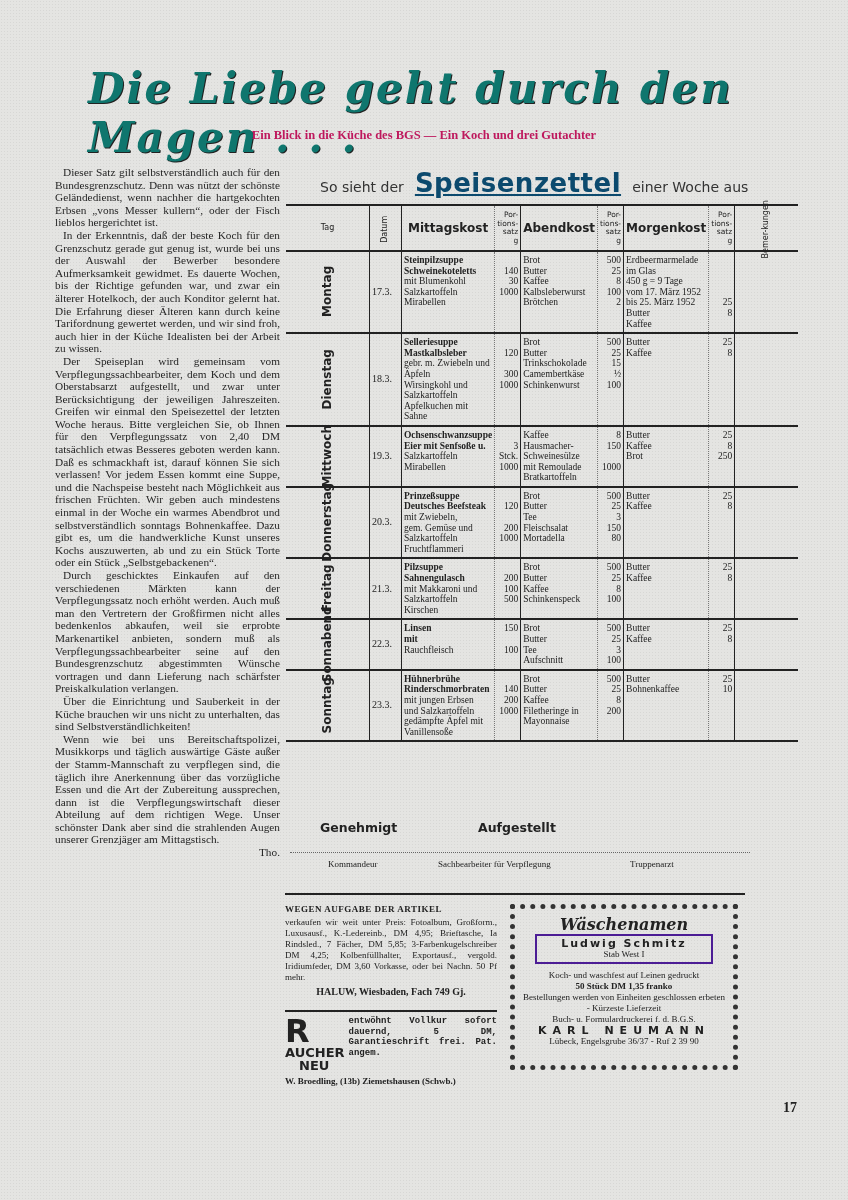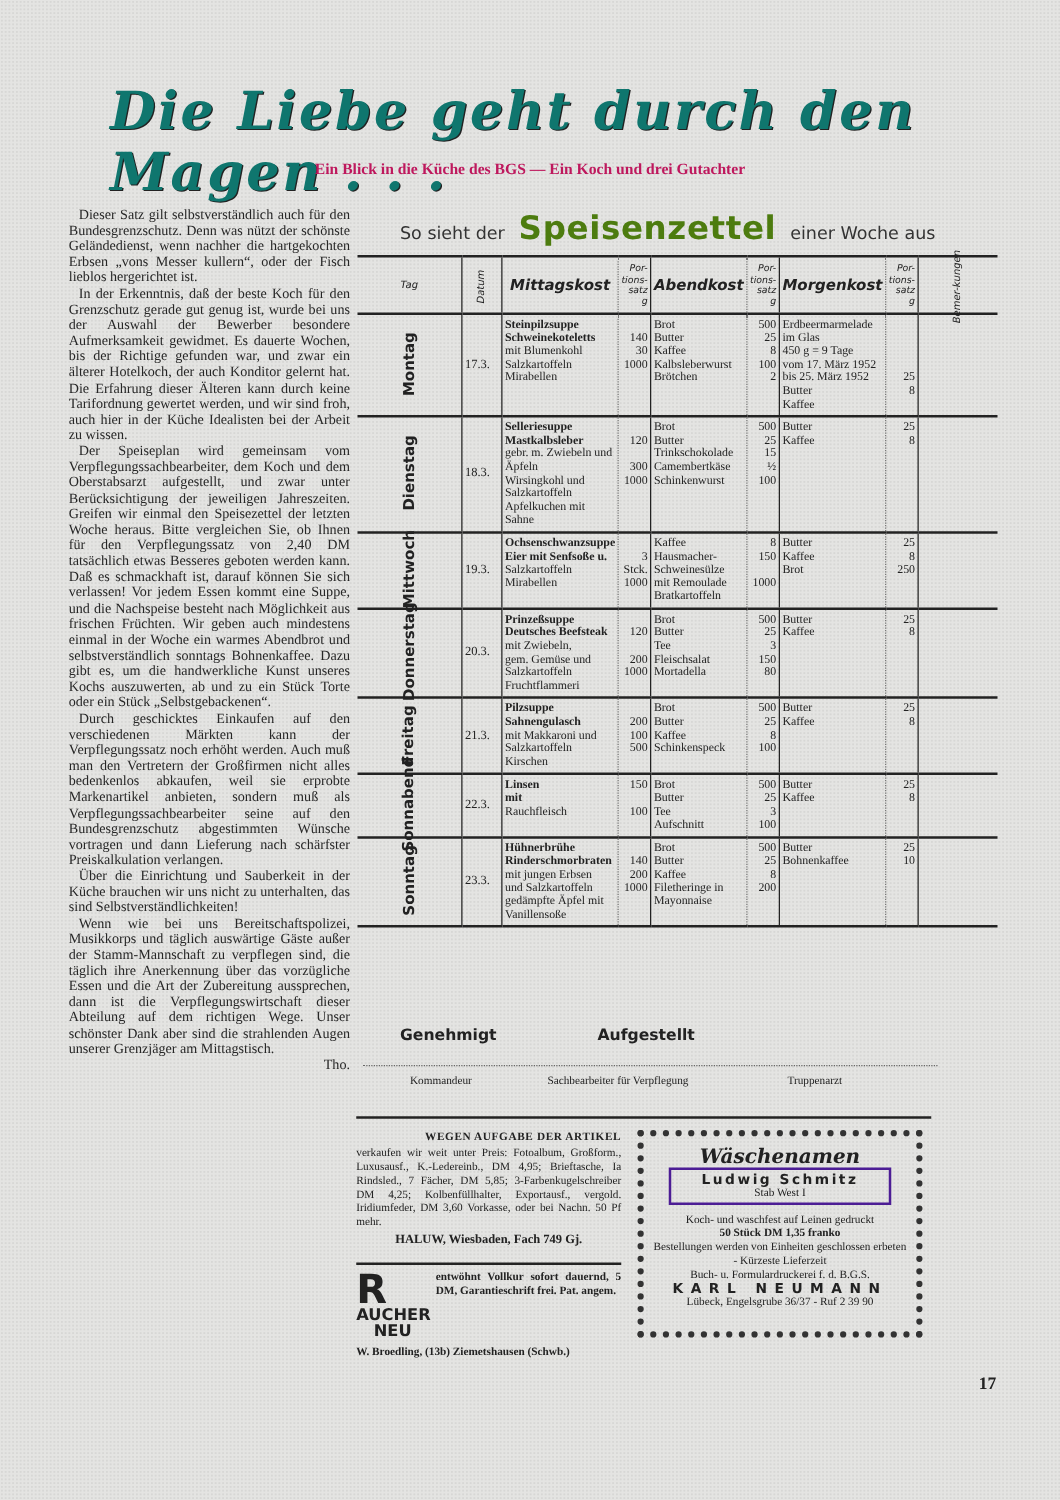"Speisenzettel" .menu-head .big { color: #4d7c0f -> #0c4a6e; text-decoration: none -> underline }
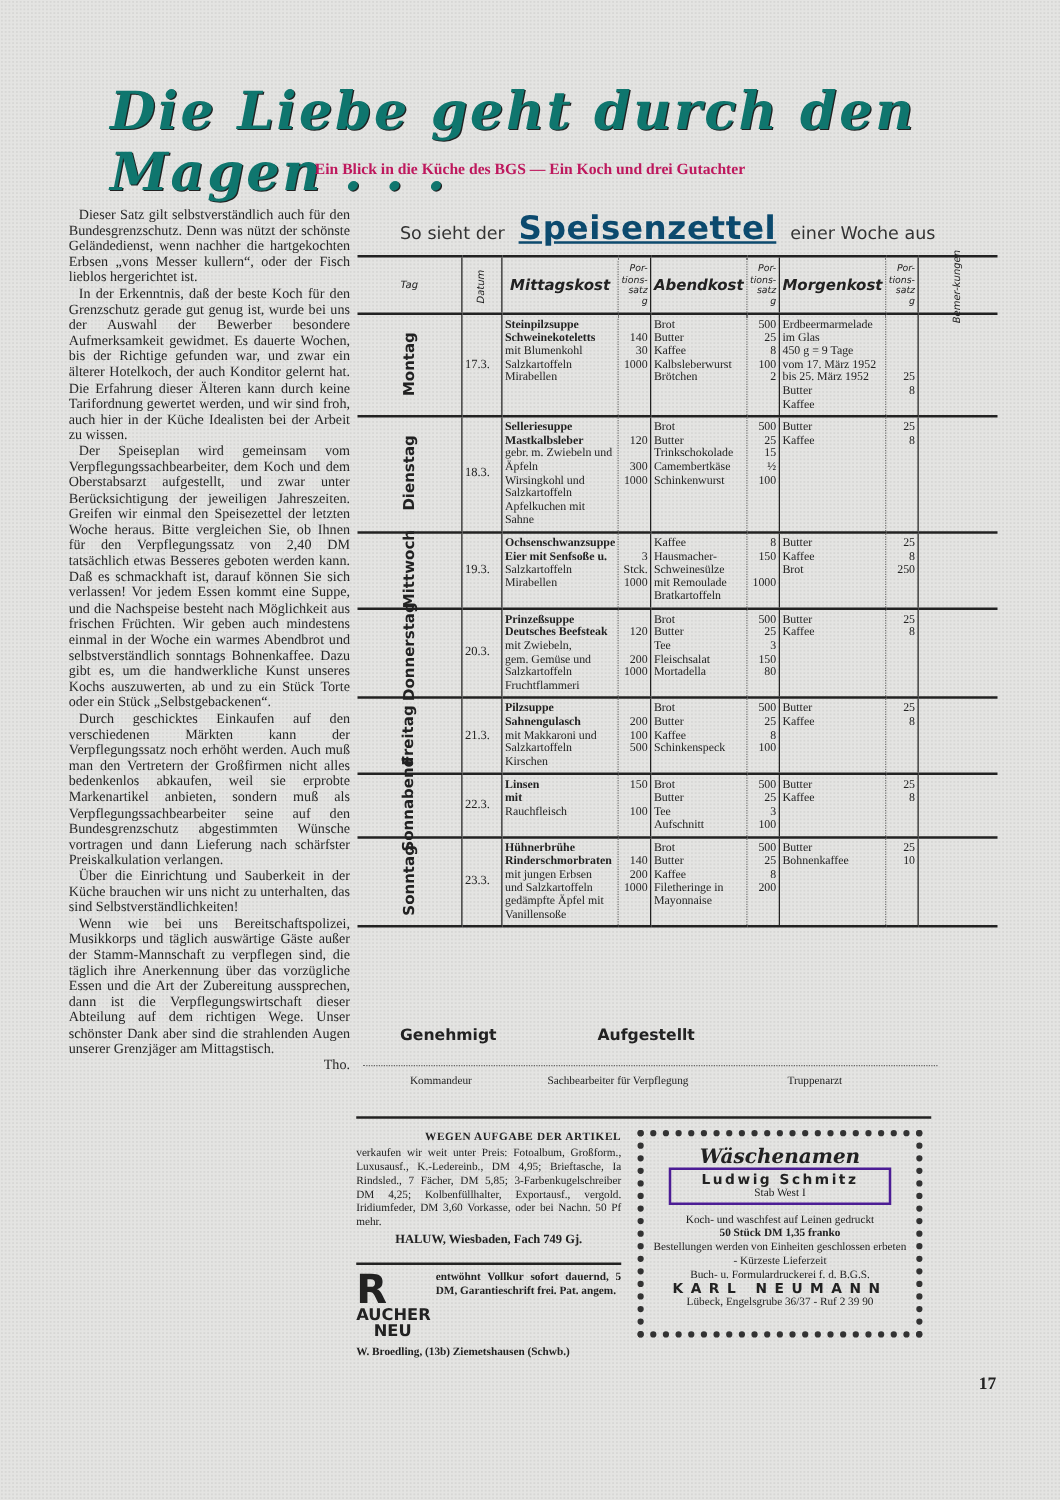"Por-tions-satz g" table.menu th { font-style: italic -> none }
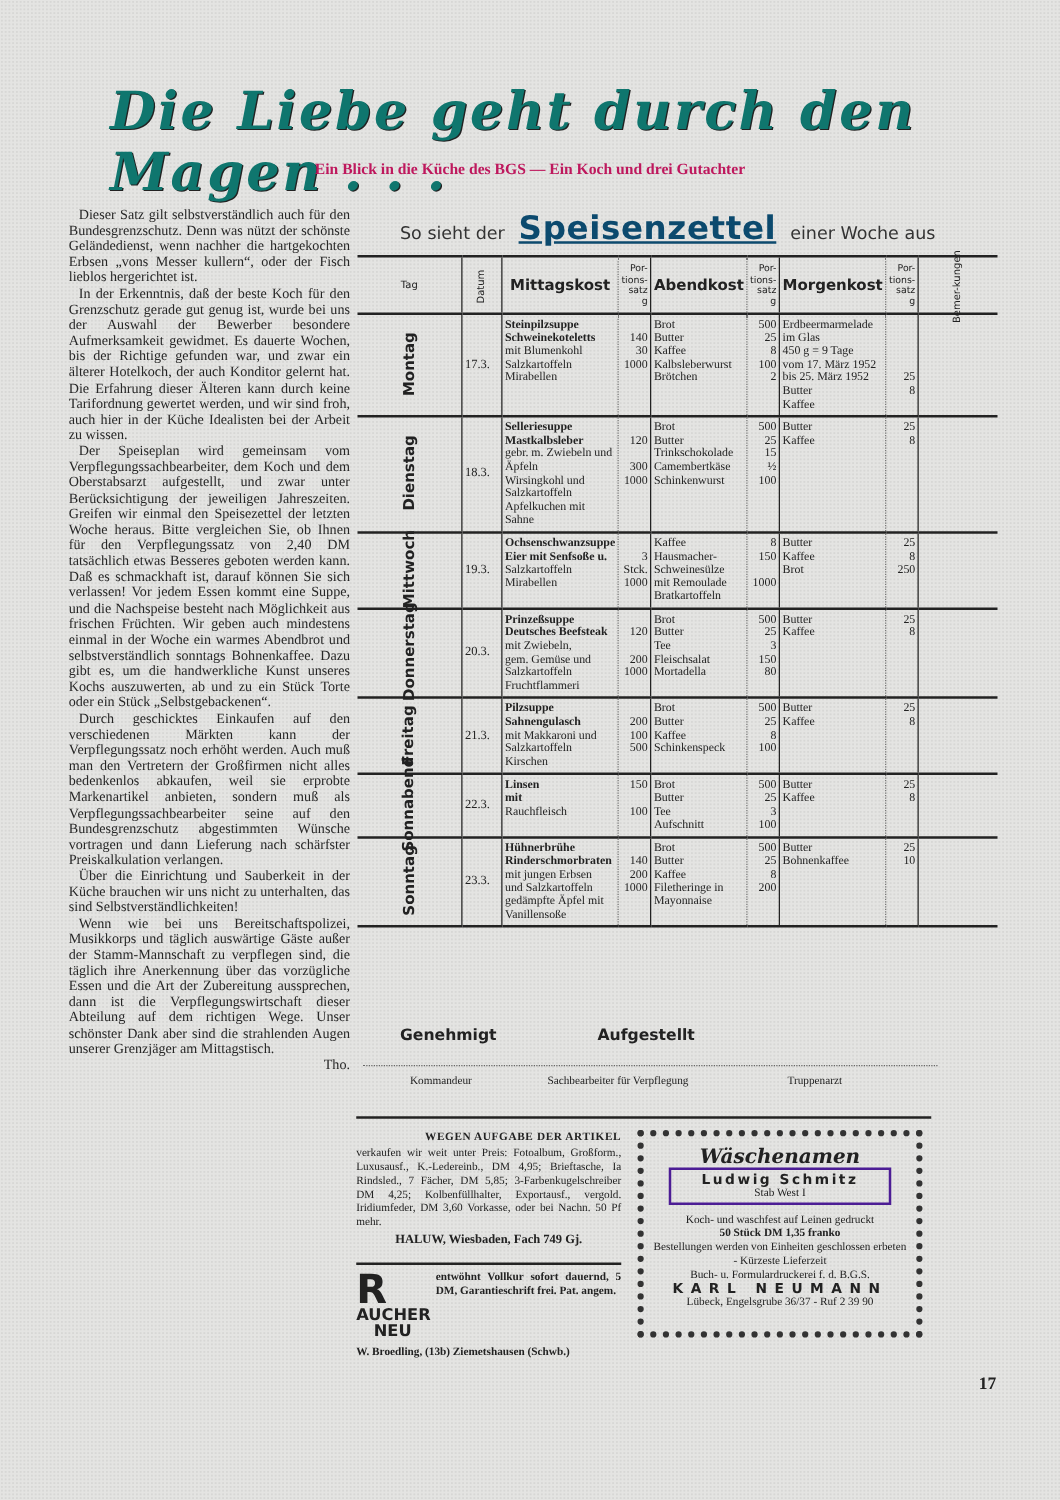"WEGEN AUFGABE DER ARTIKEL" .ad1 .h { text-align: right -> left }
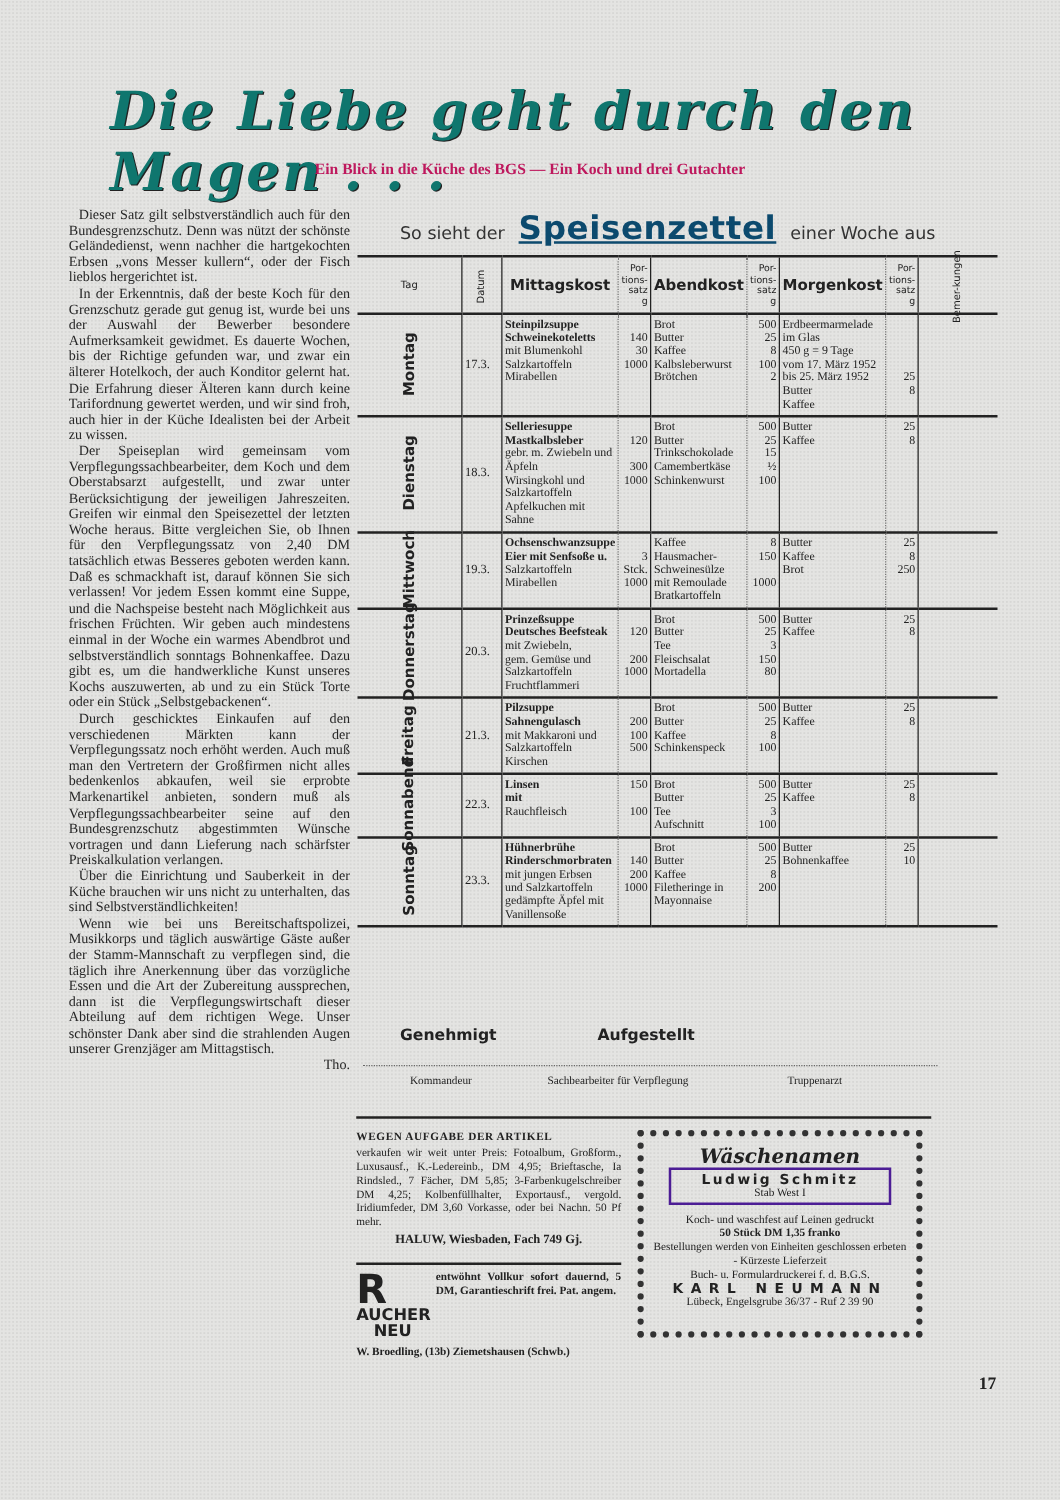"entwöhnt Vollkur sofort dauernd, 5" .ad2 .txt { font-family: none -> Liberation Mono, monospace }
